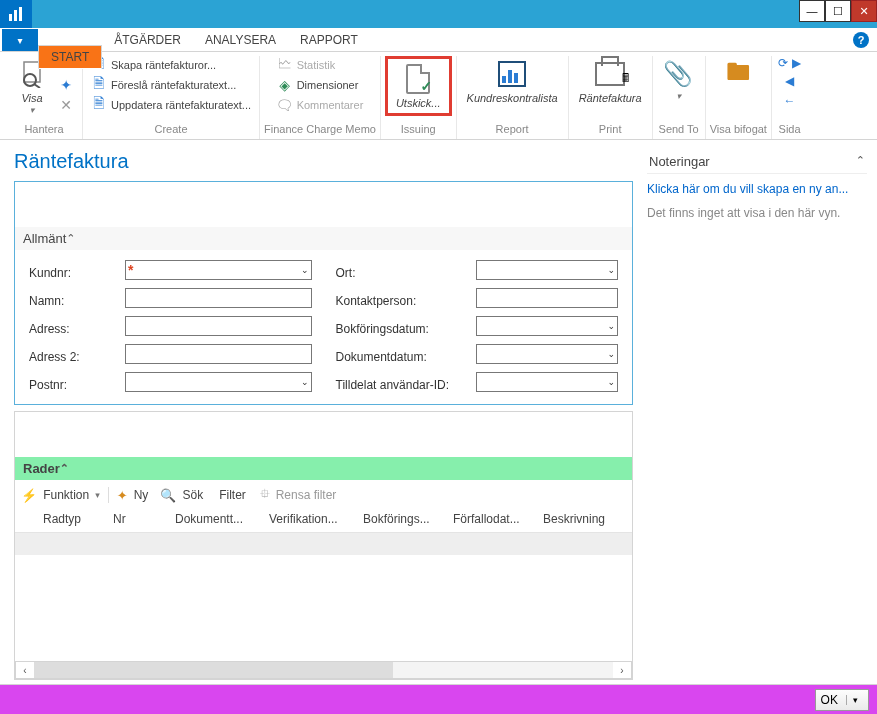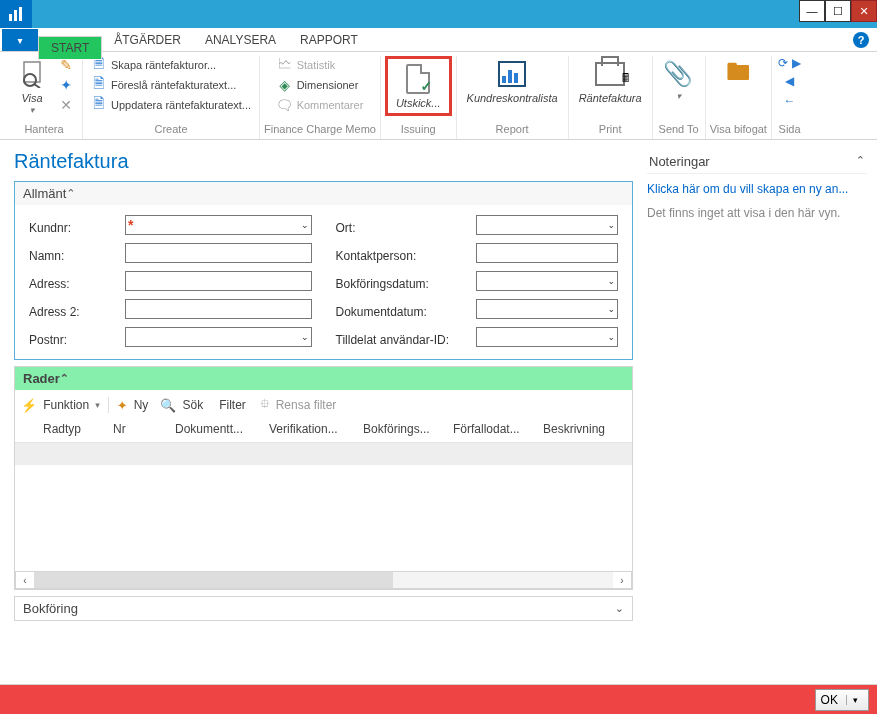"START" .ribbon-tab.active { background: #22c55e -> #f97316; top: 9px -> 18px }
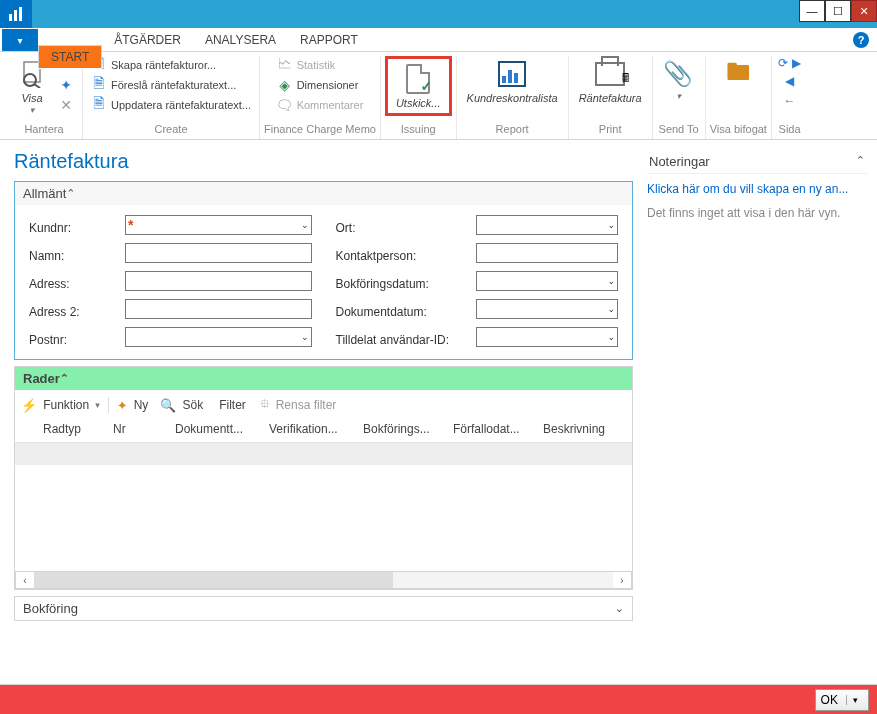"Allmänt" .card-header { margin-top: none -> 45px }
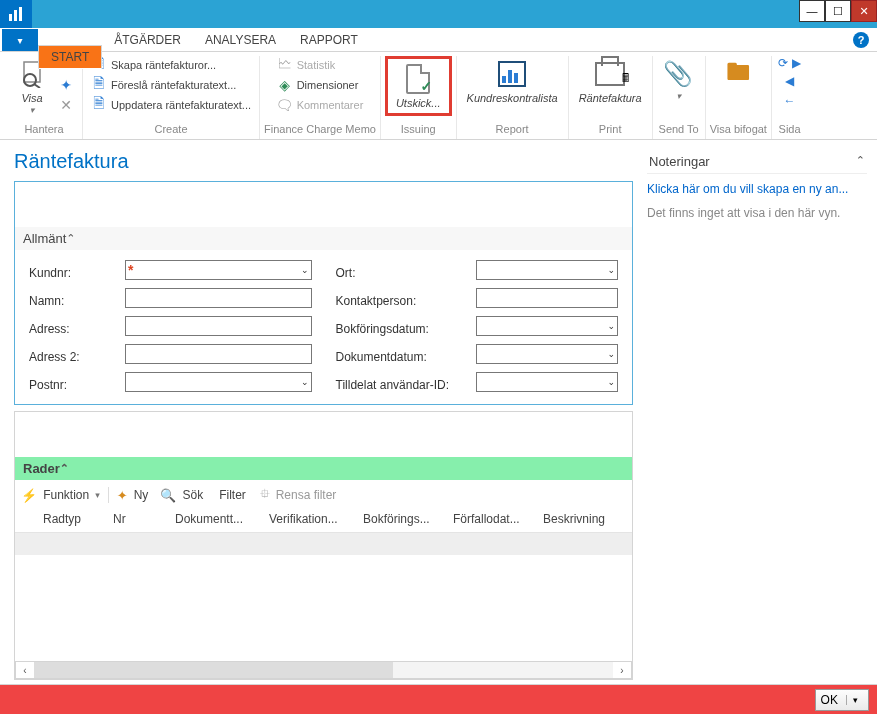"OK" .footer { background: #ef4444 -> #d946ef }
